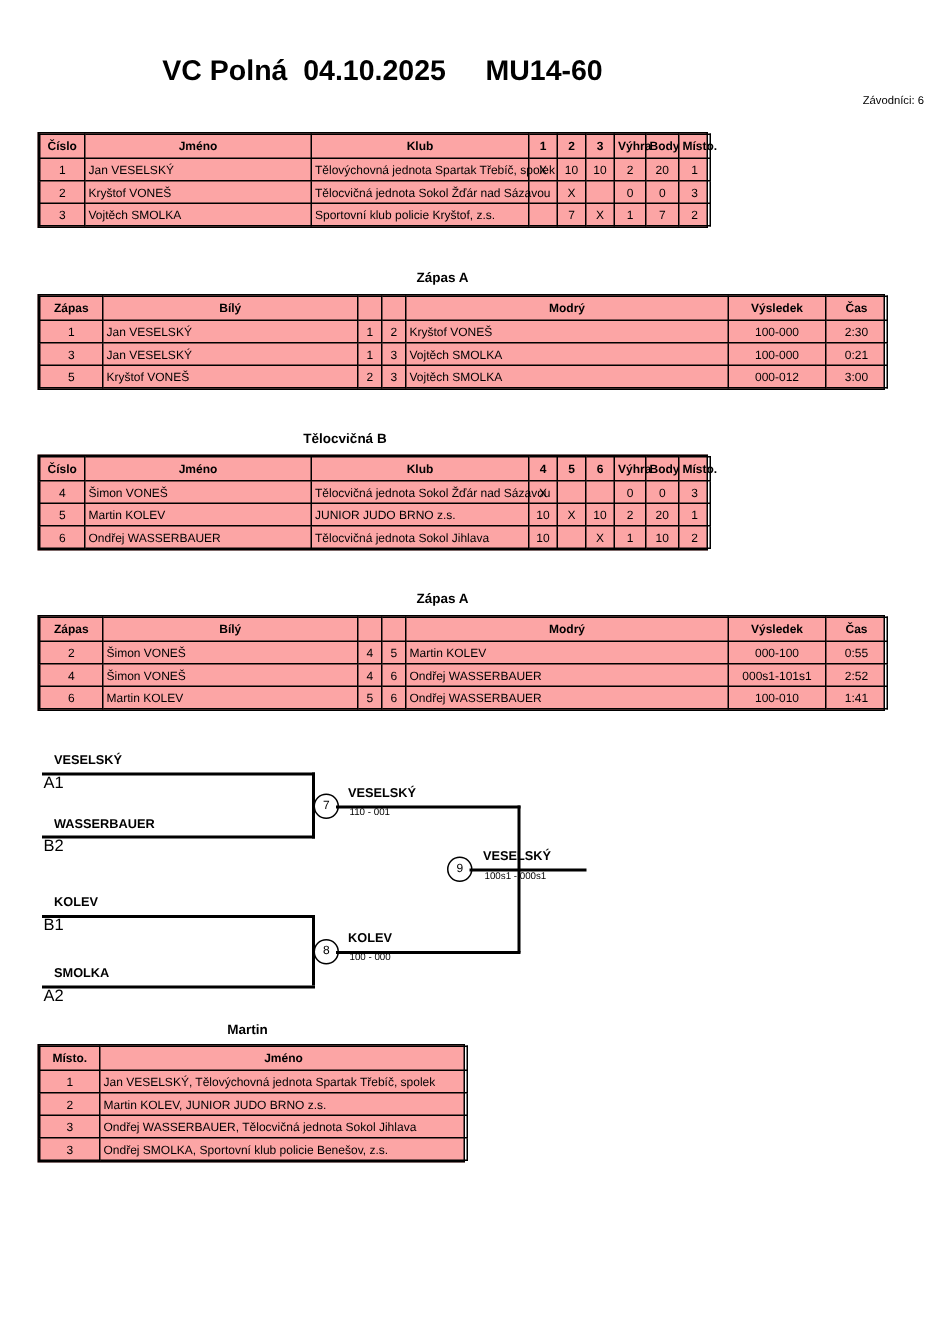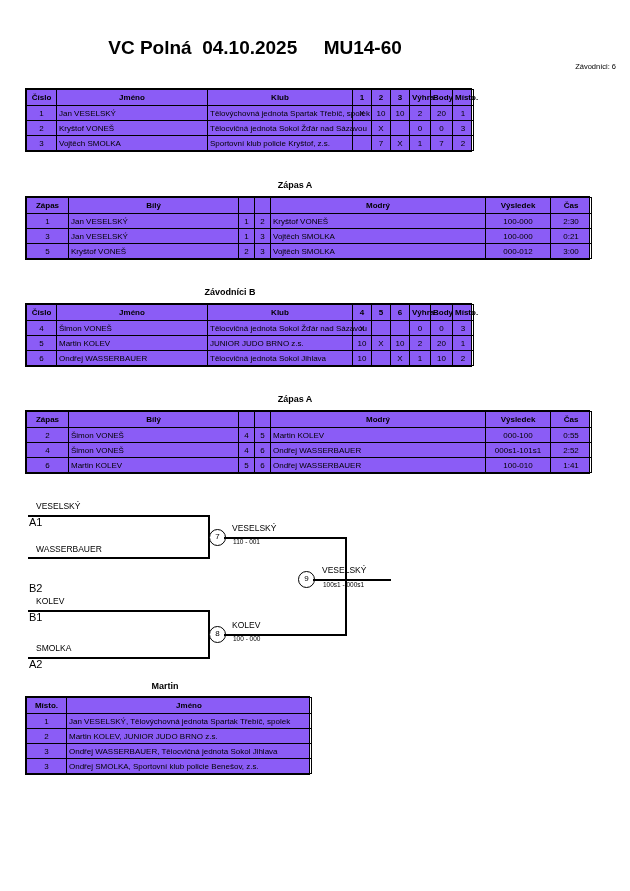"Číslo" .tbl { background: #8b5cf6 -> #fca5a5 }
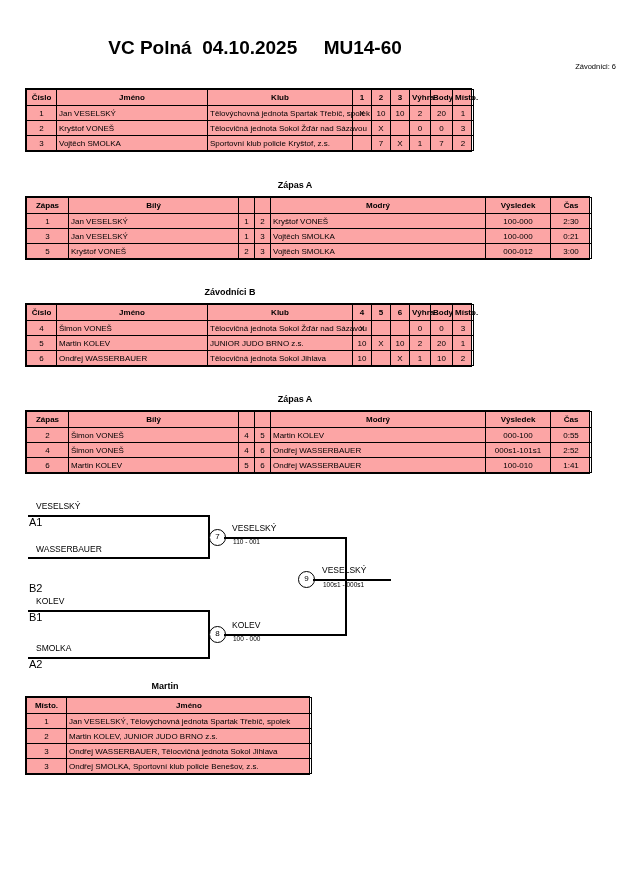"Závodníci B" div.section-caption { text: Závodníci -> Tělocvičná }
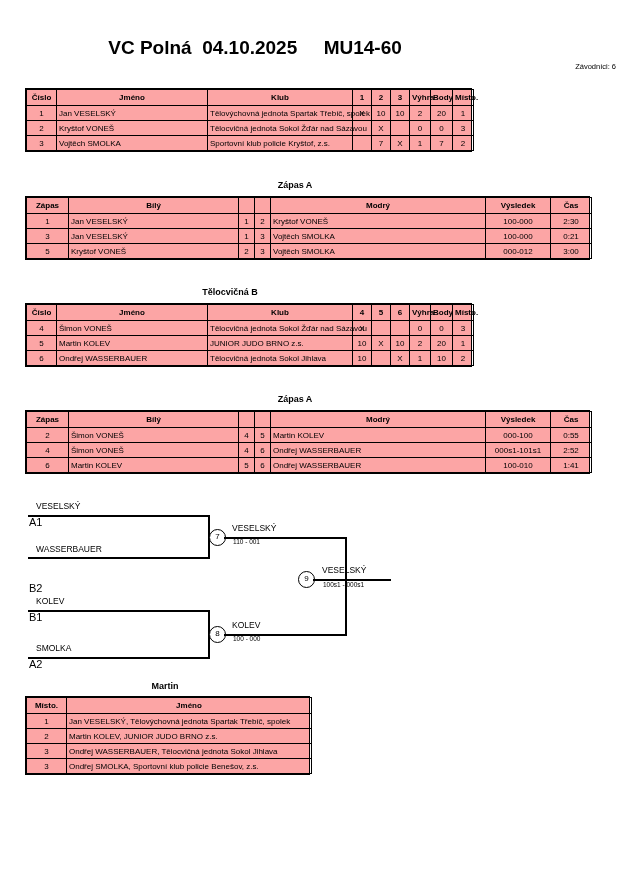"VESELSKÝ" .bk-name { font-weight: normal -> bold }
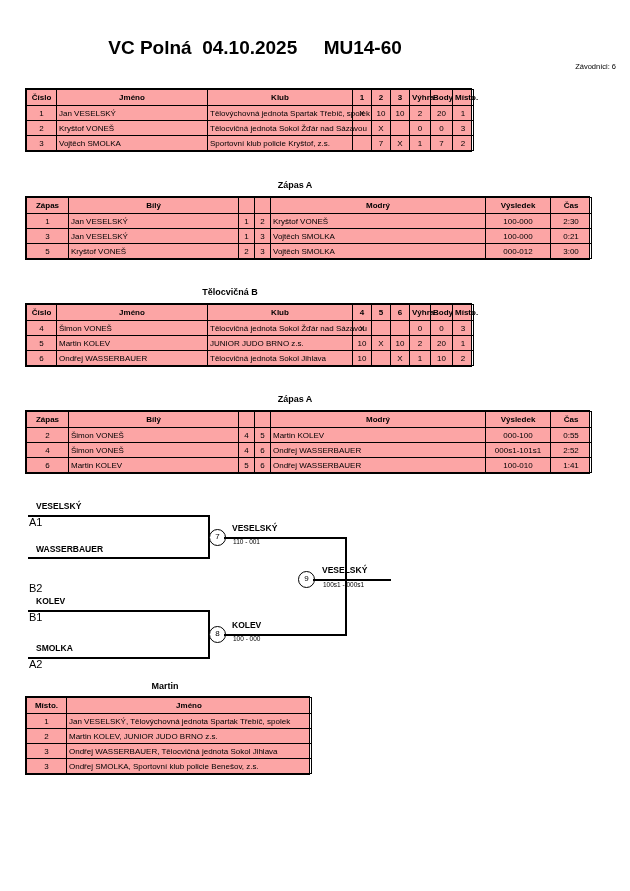"B2" div.bk-seed { margin-top: 24px -> none }
